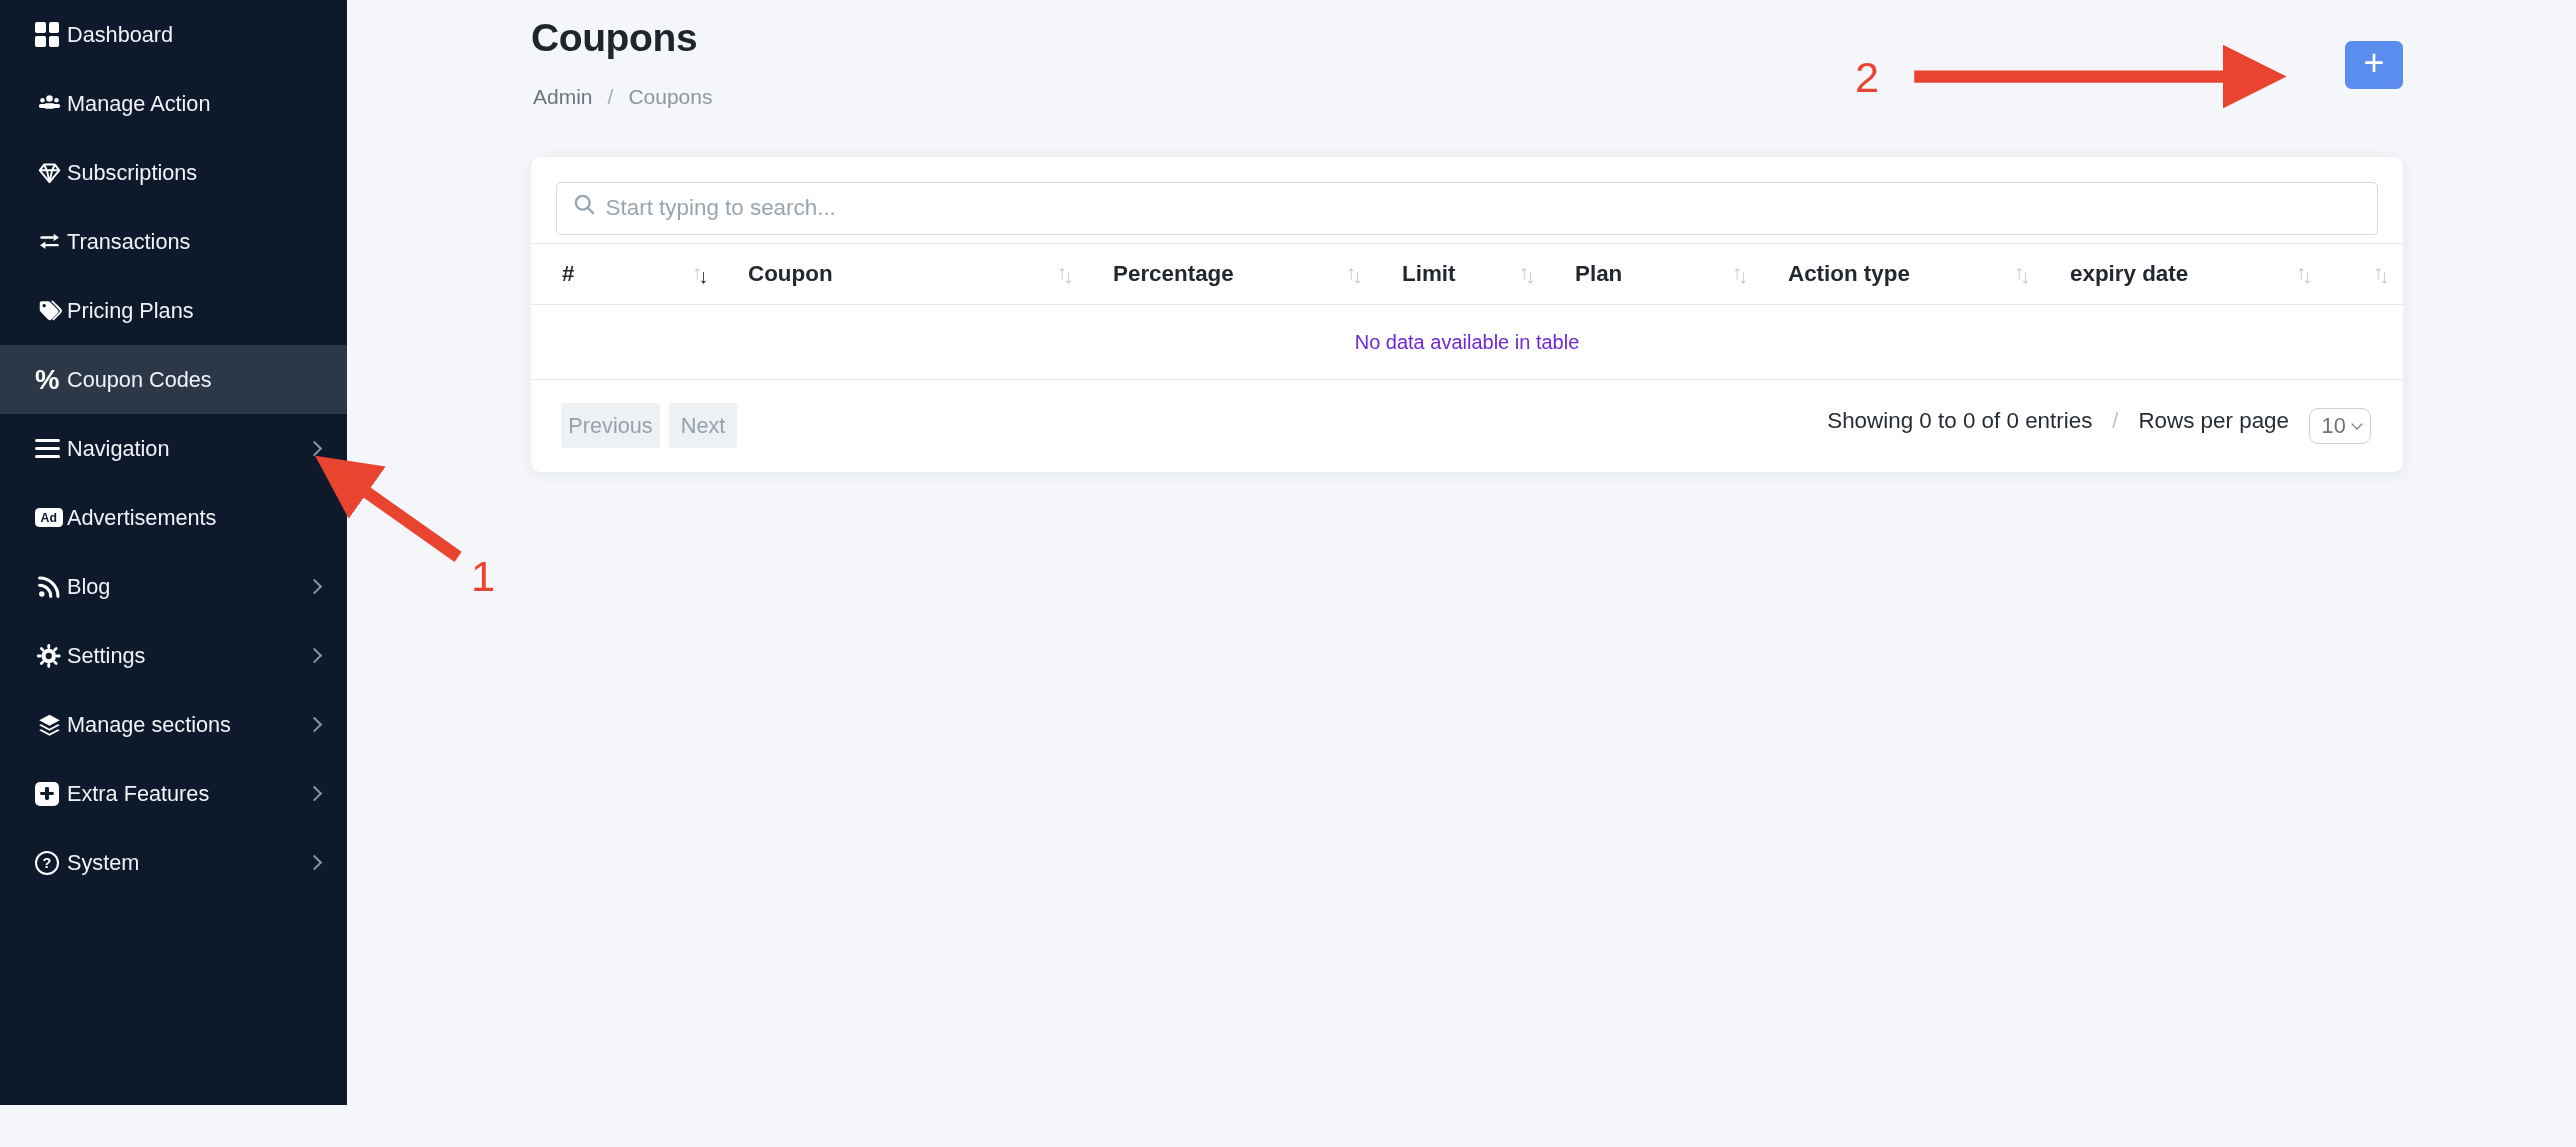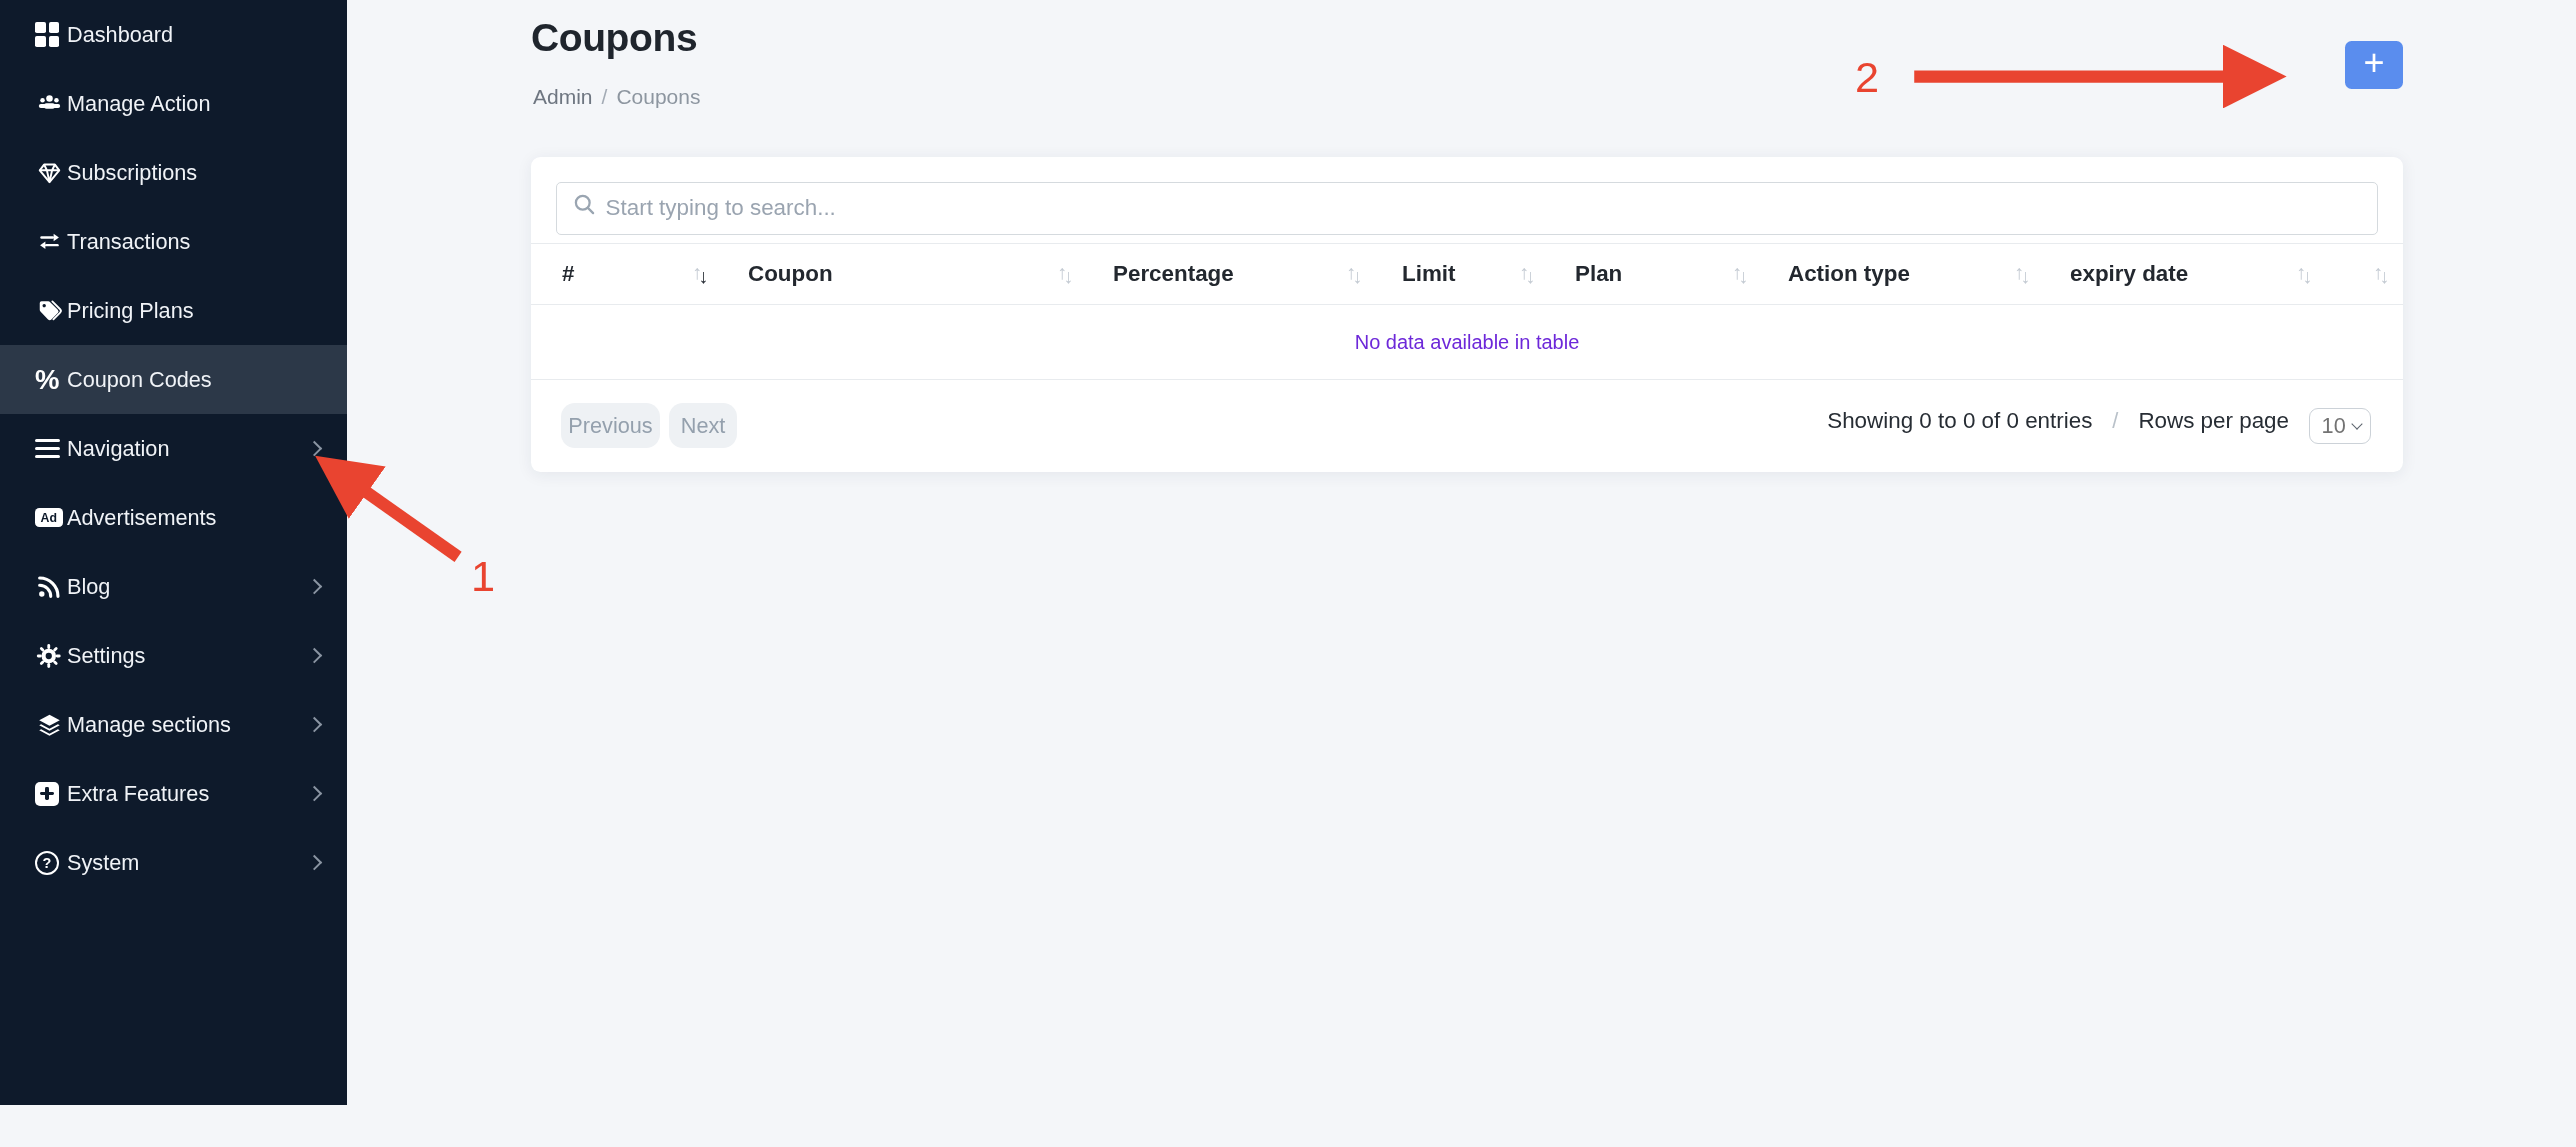"Admin" .breadcrumb { gap: 9px -> 15px }
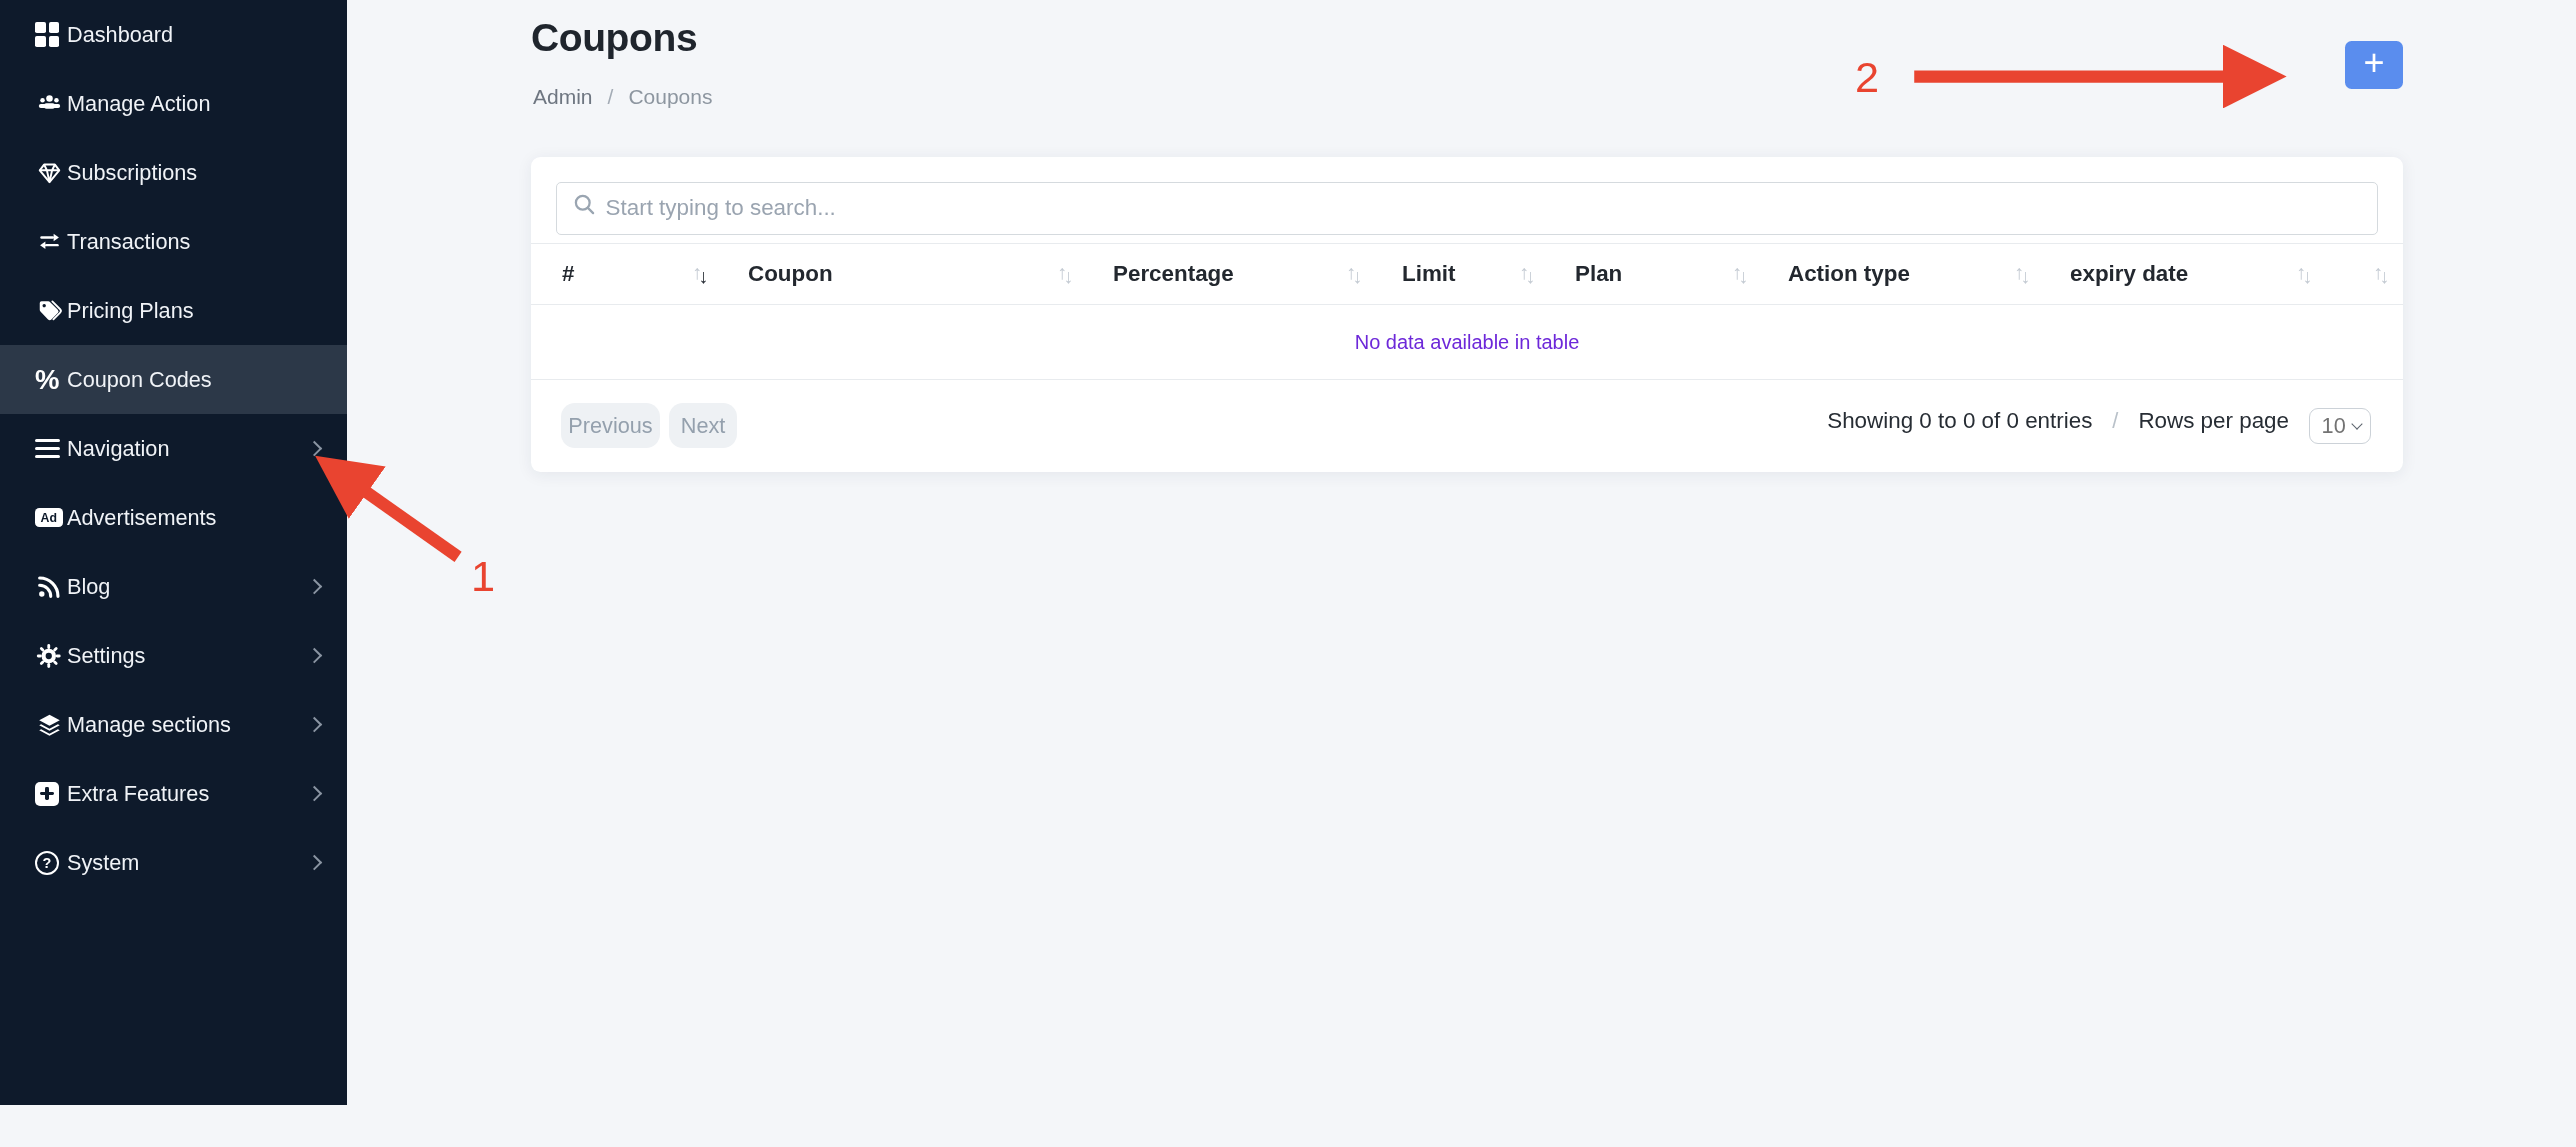"Previous" .pager-btn { border-radius: 14px -> 2px }
